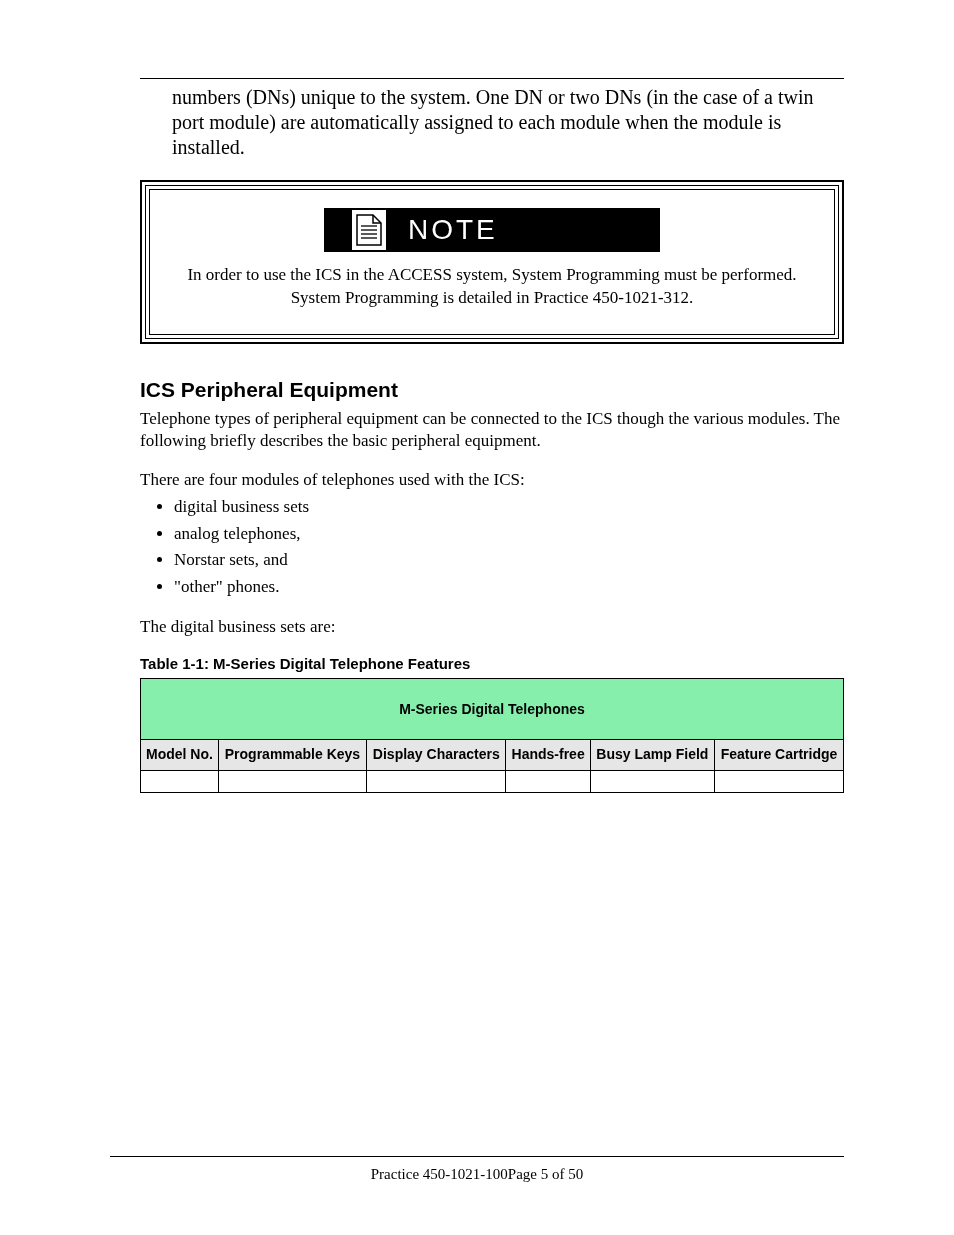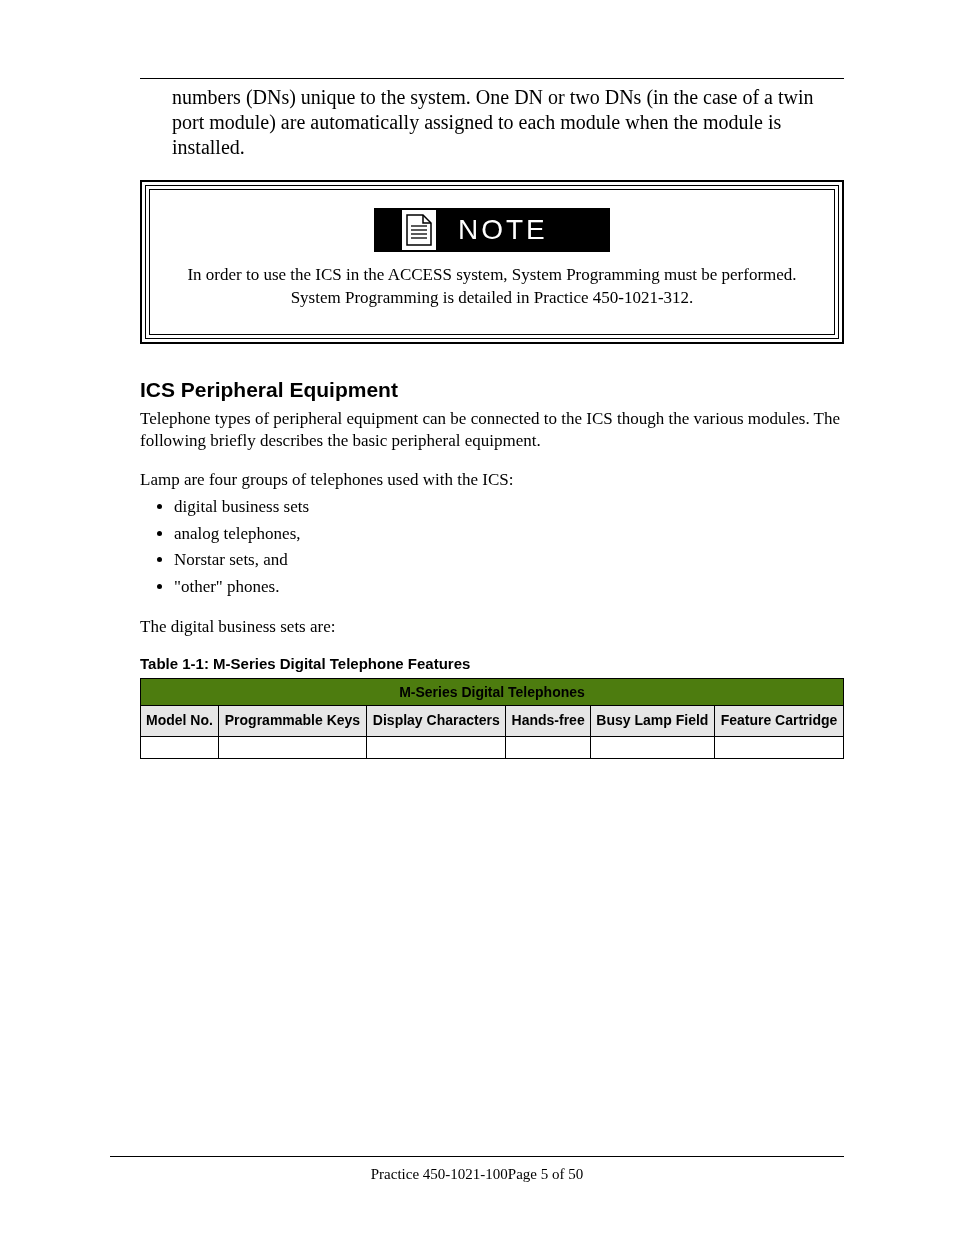"NOTE" .note-banner { width: 236px -> 336px }
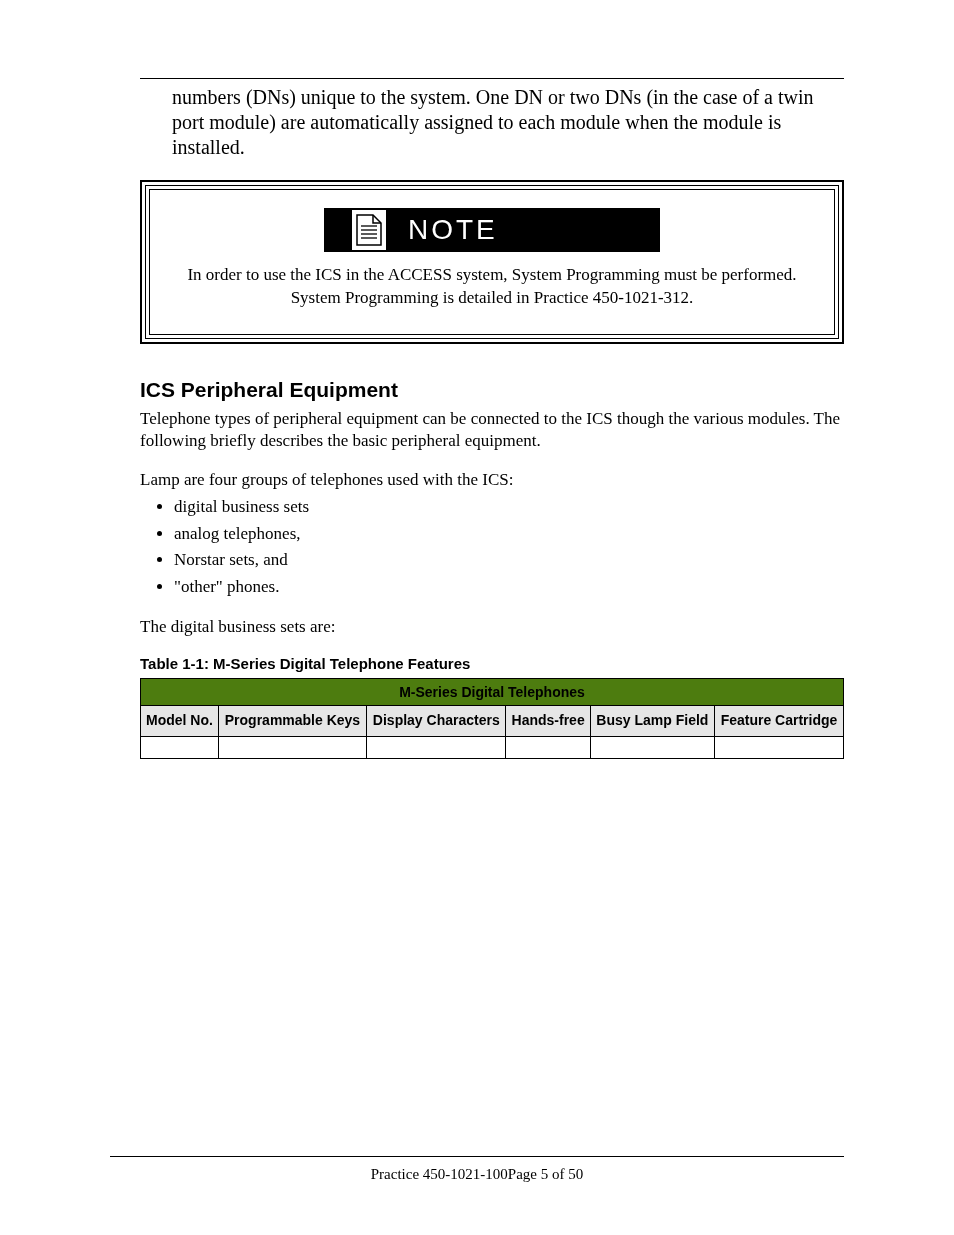"Lamp are four groups of" div.body-text { text: Lamp are four groups -> There are four modules }
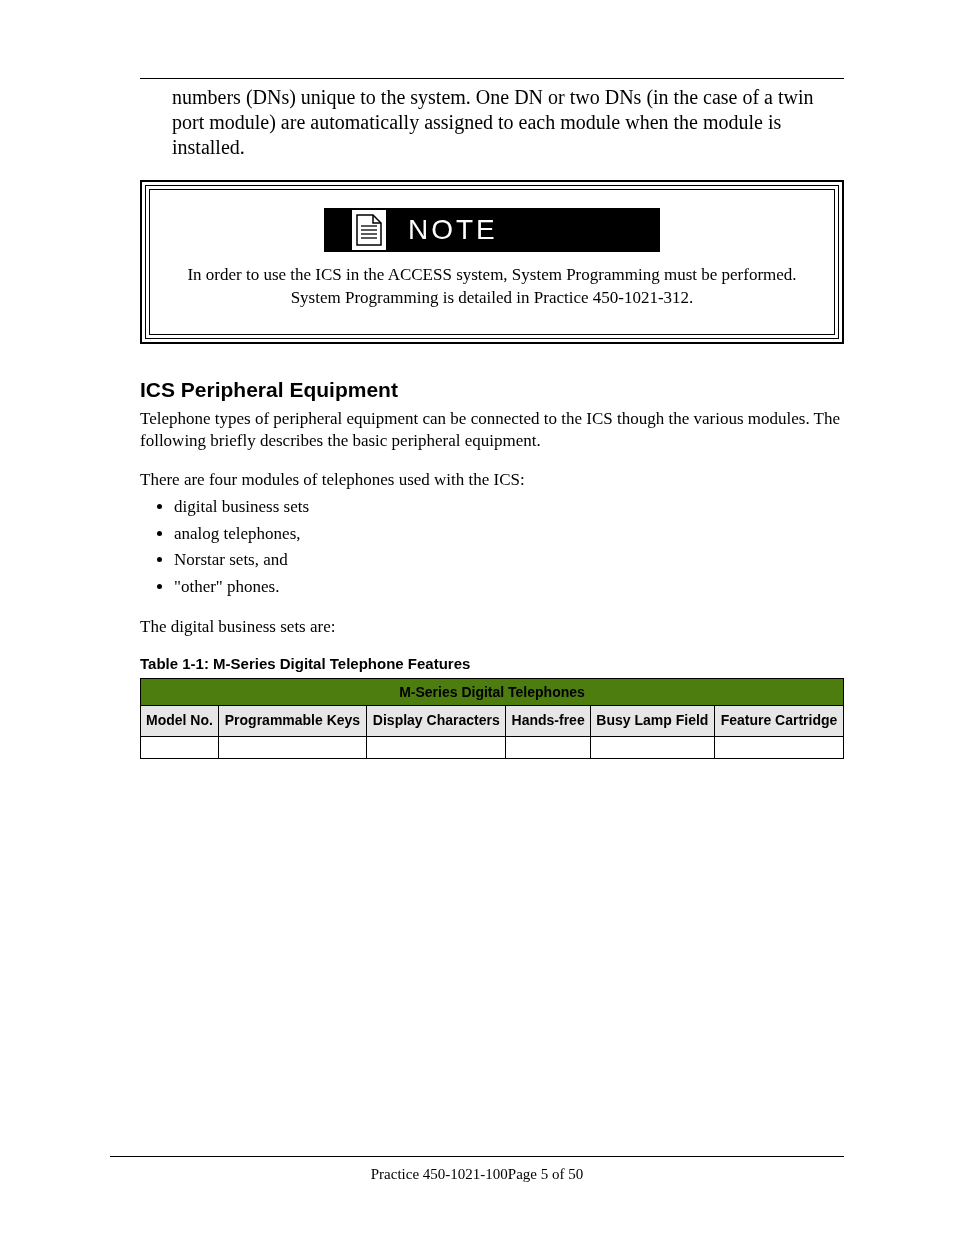"M-Series Digital Telephones" table.spec thead tr.title-row th { background: #4d7c0f -> #86efac; padding: 5px -> 22px }
